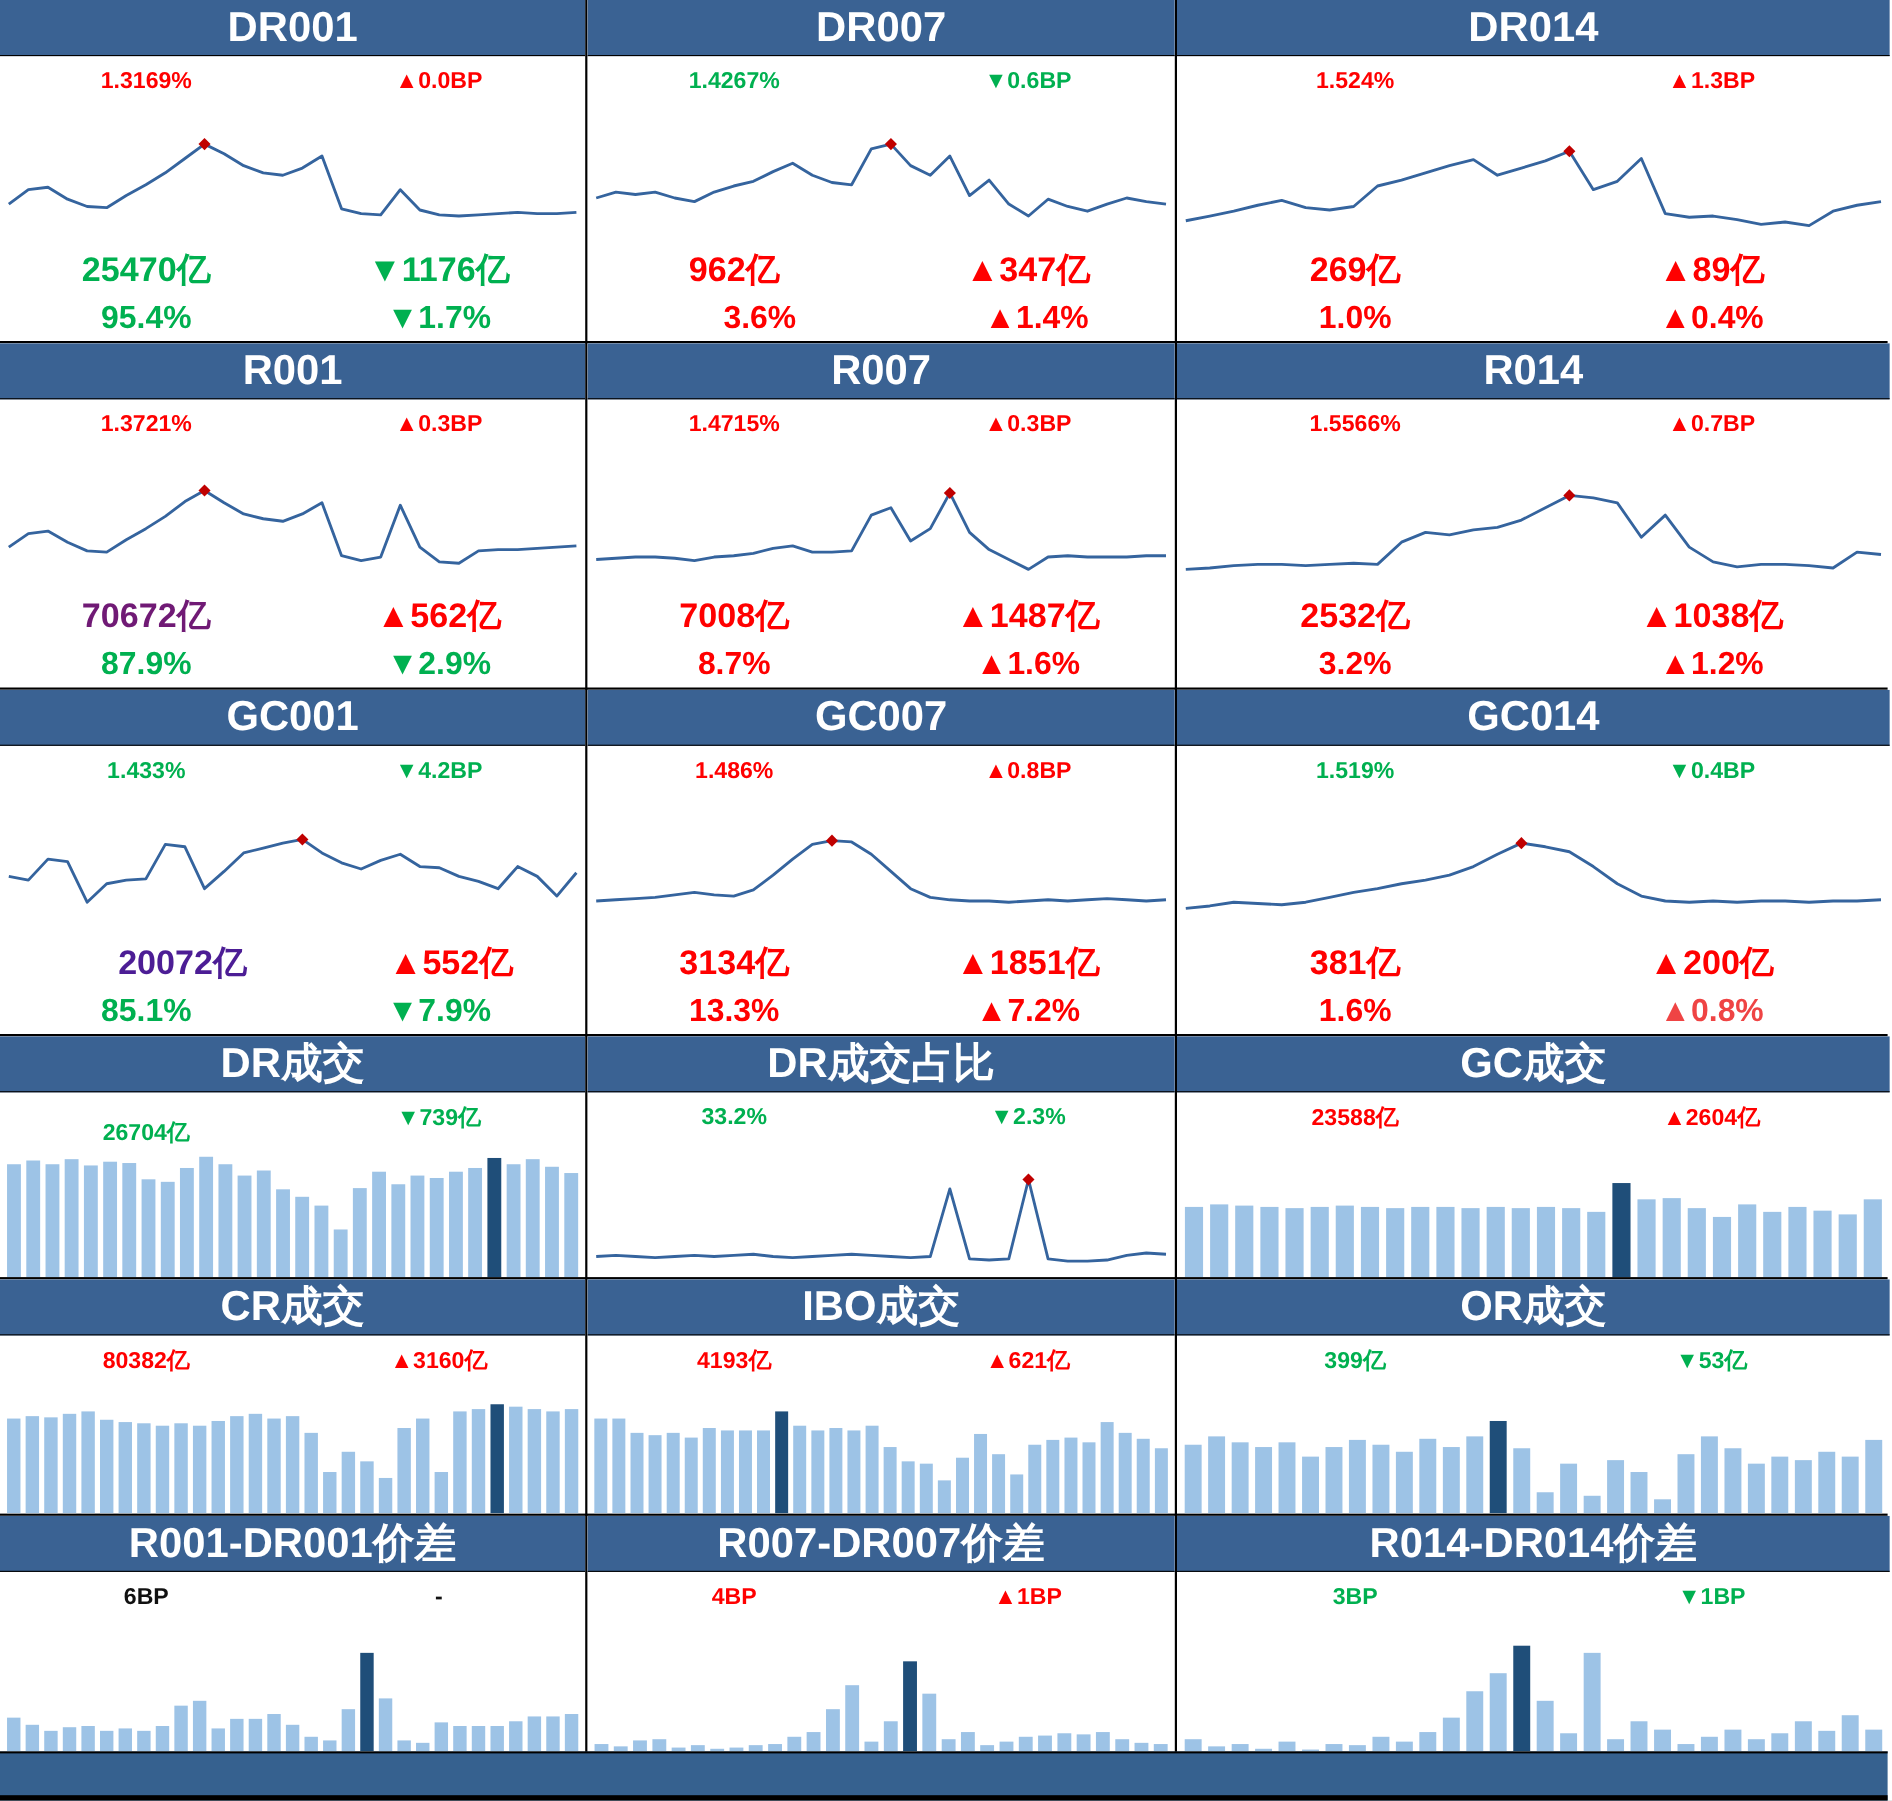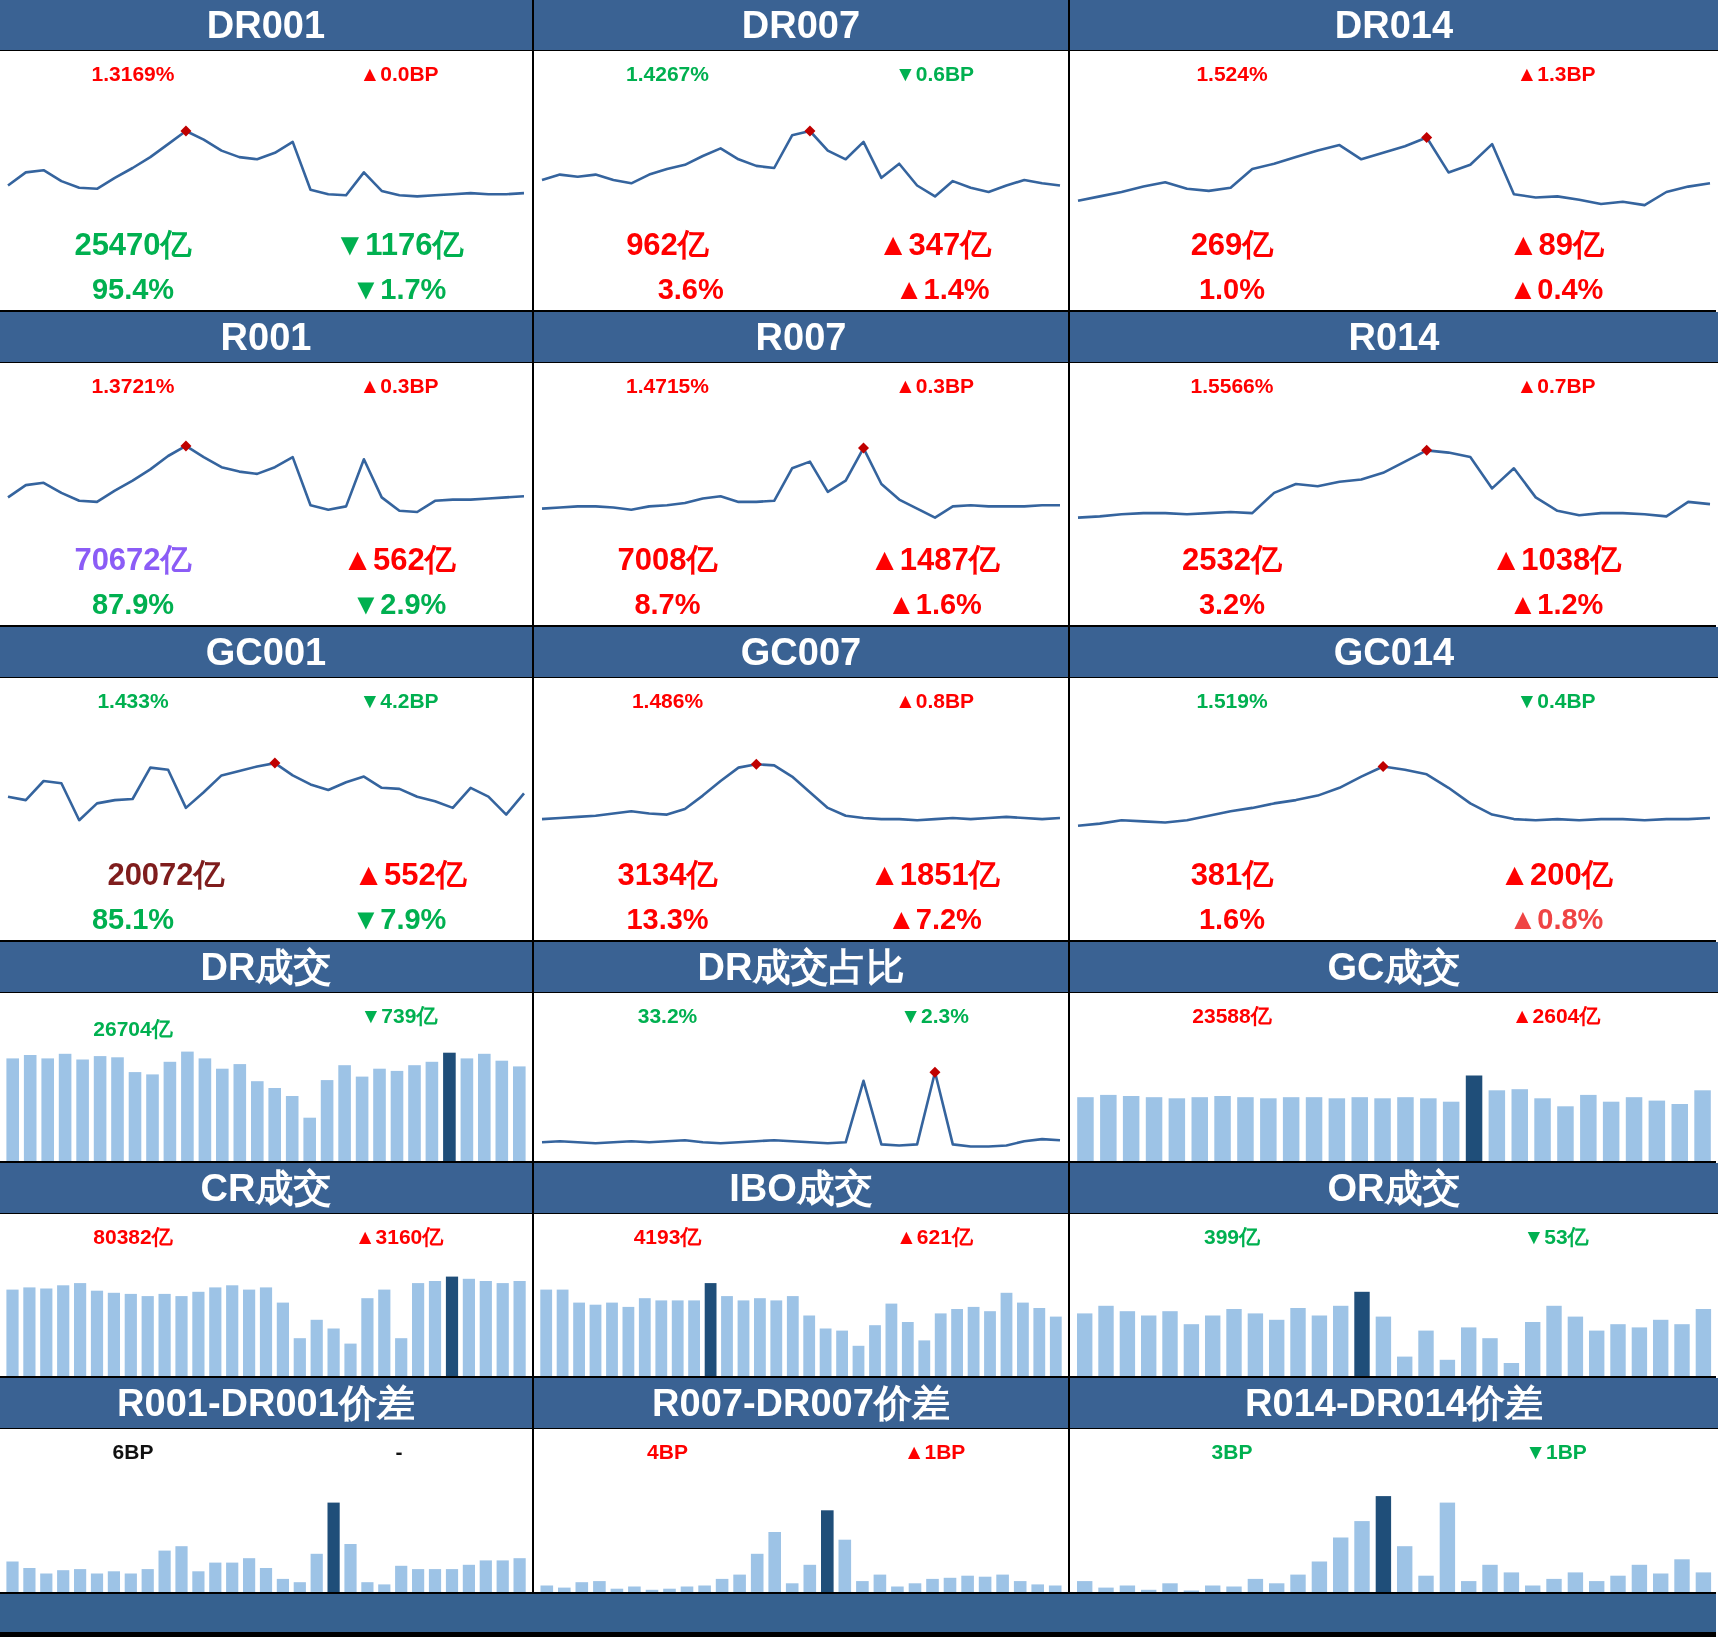"70672亿" span.cell { color: #8b5cf6 -> #701a75 }
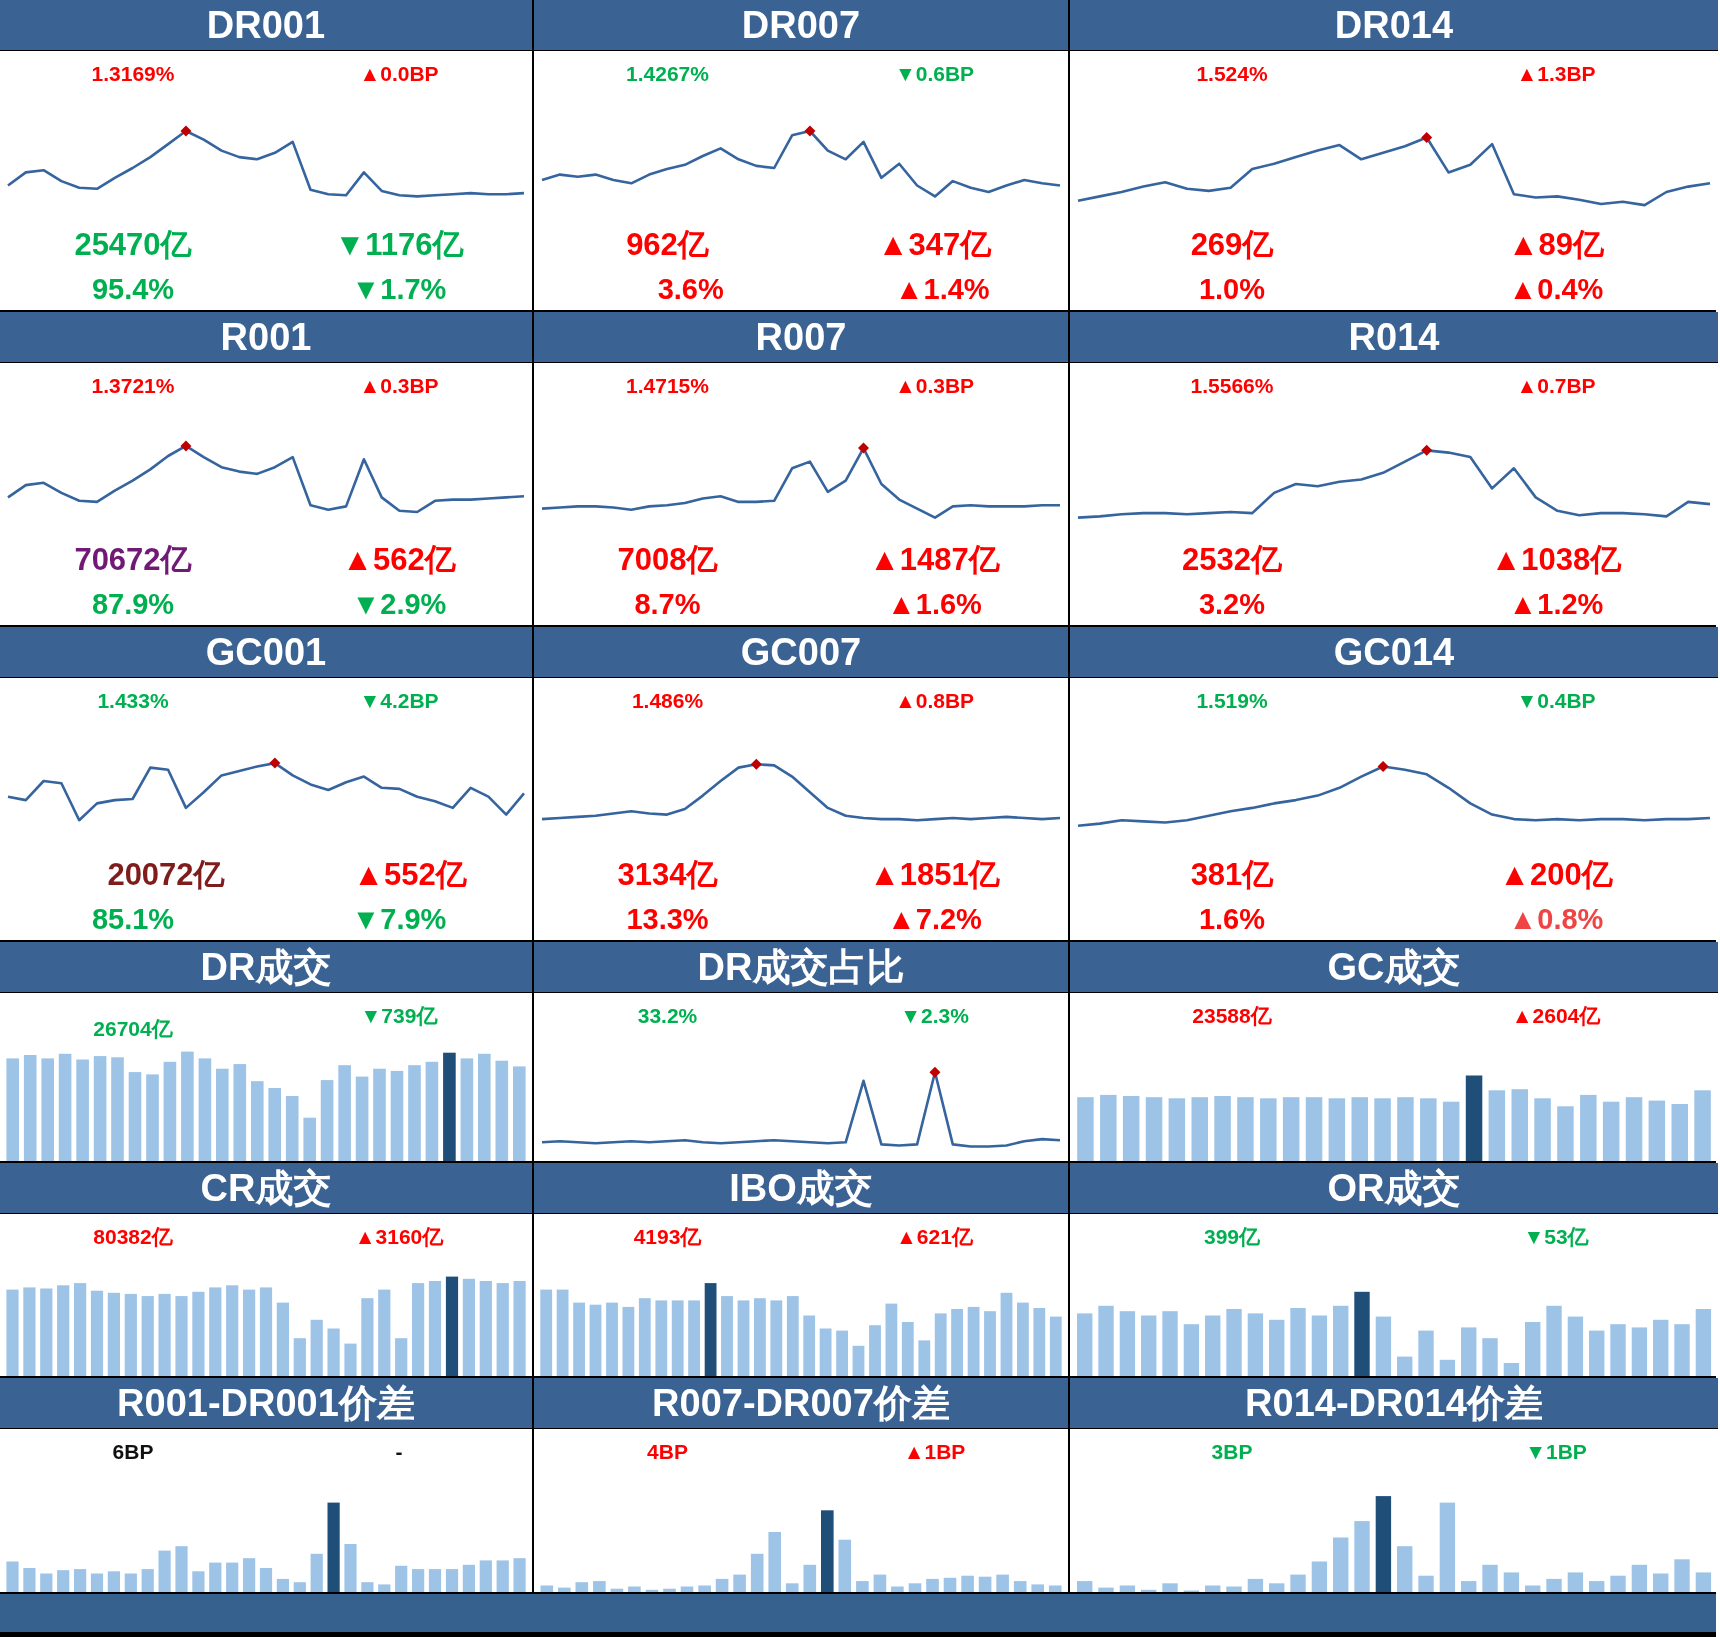"20072亿" span.cell { color: #7f1d1d -> #4c1d95 }
